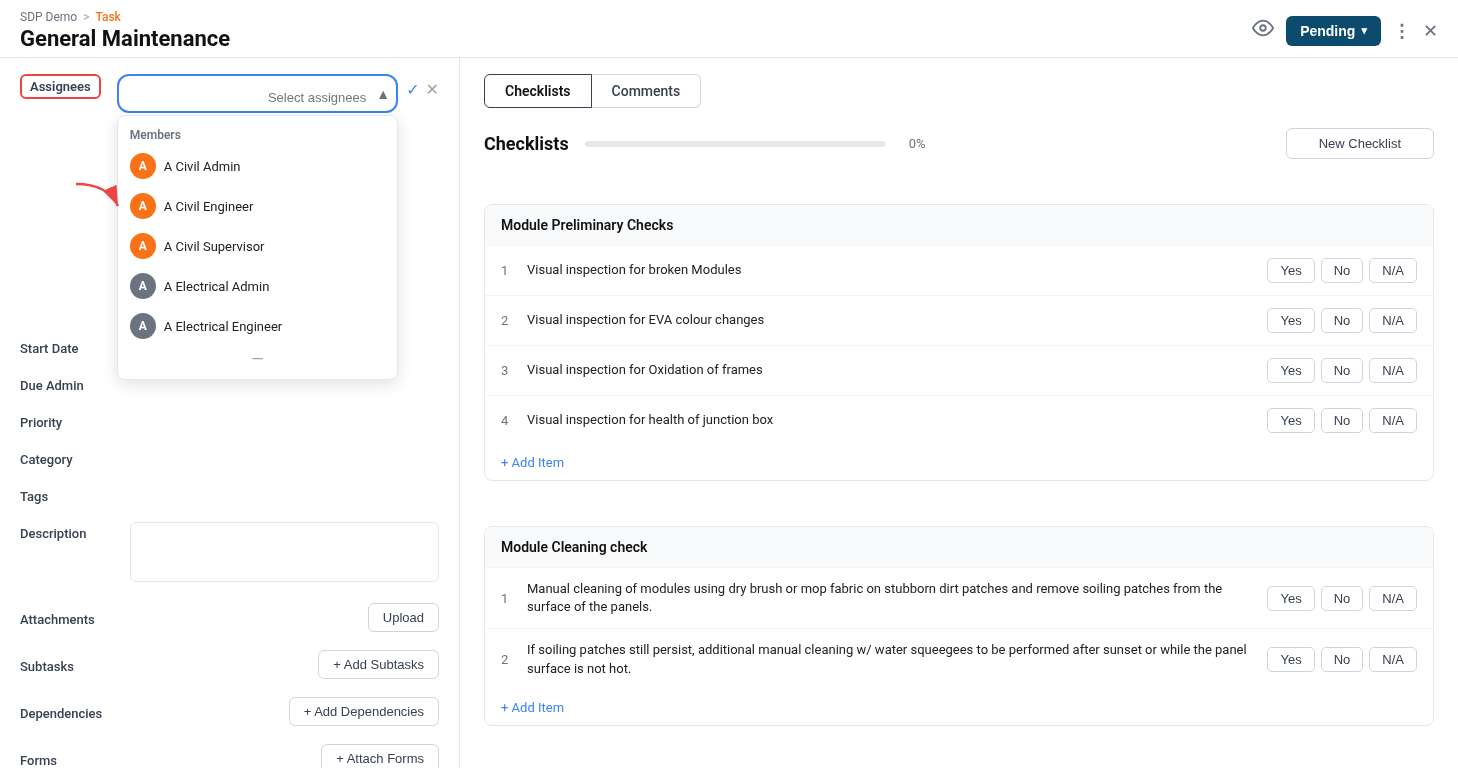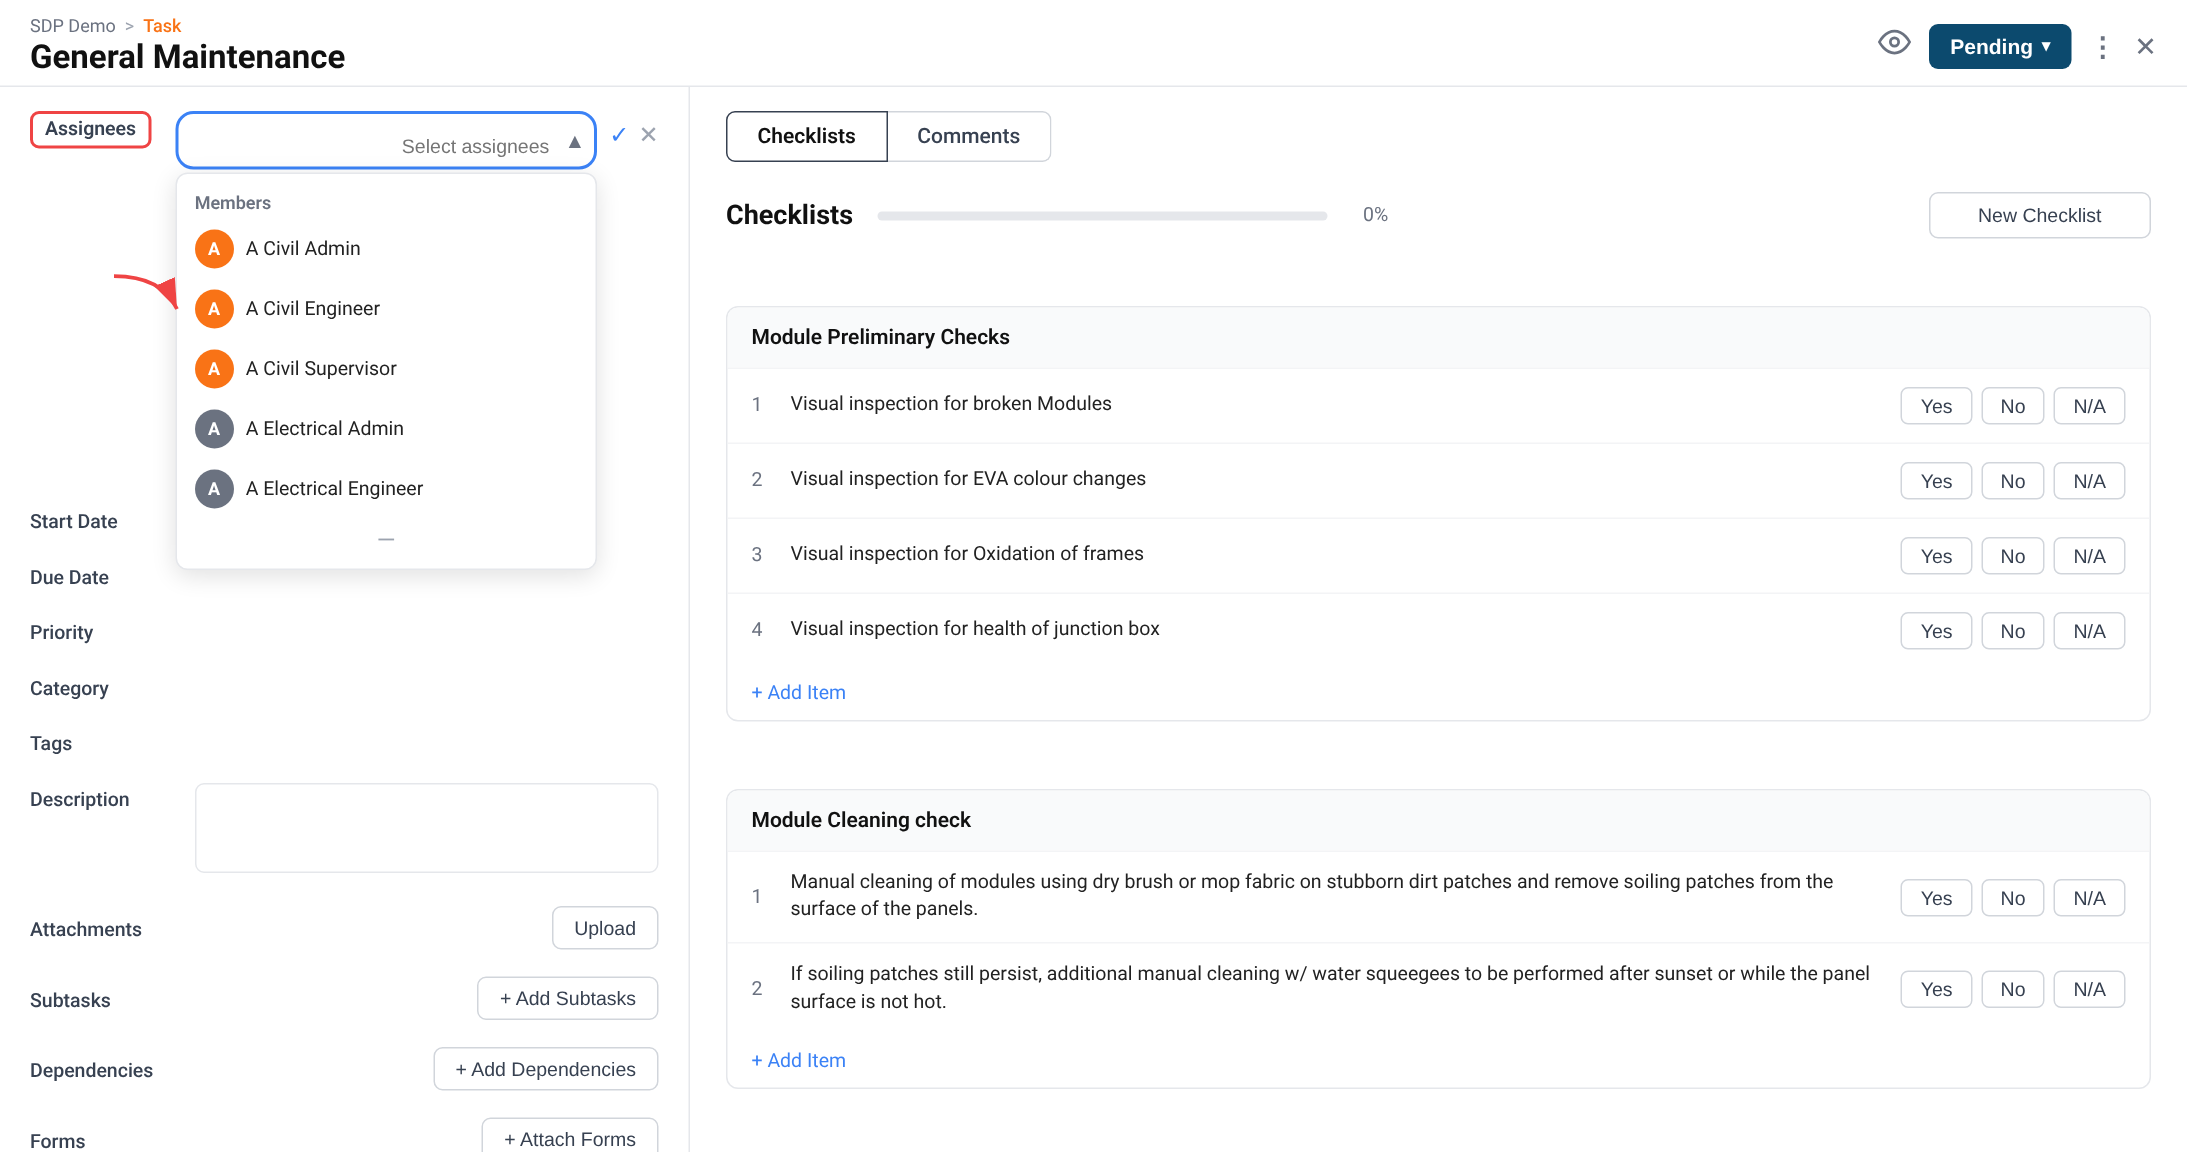"Due Date" div.field-label { text: Date -> Admin }
